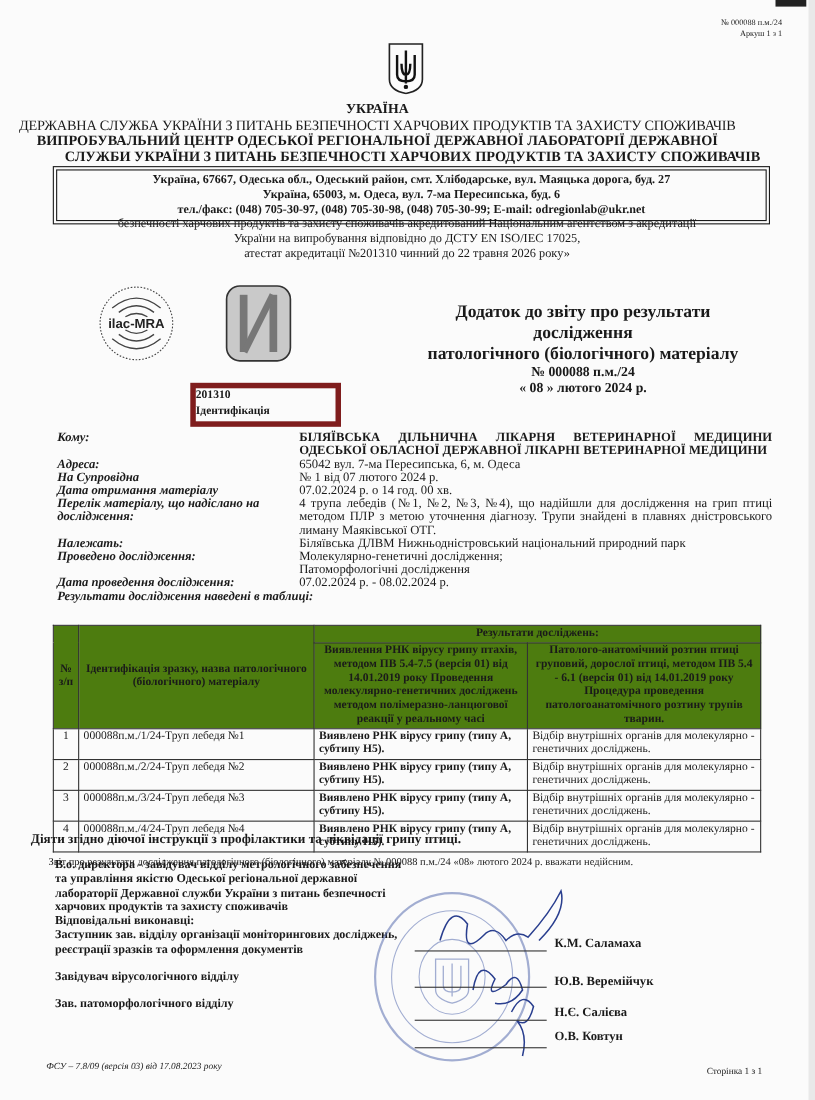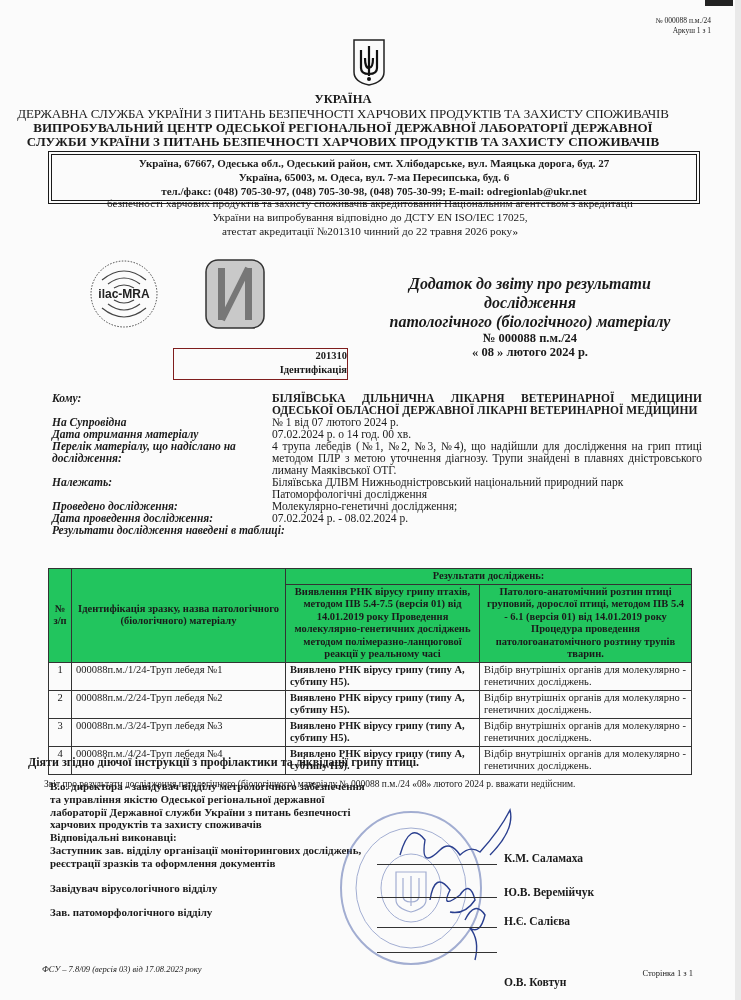"СЛУЖБИ УКРАЇНИ З ПИТАНЬ БЕЗПЕЧНОСТІ" .h-center2 { padding-left: none -> 32px }
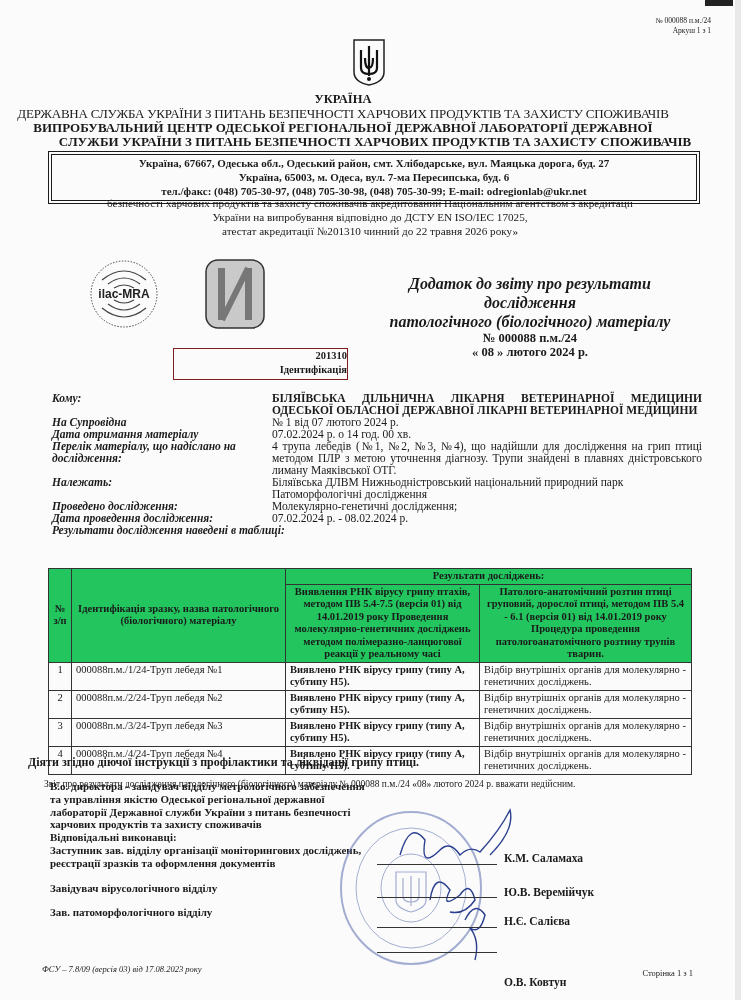"Додаток до звіту про результати" .title-block .t { font-style: italic -> none }
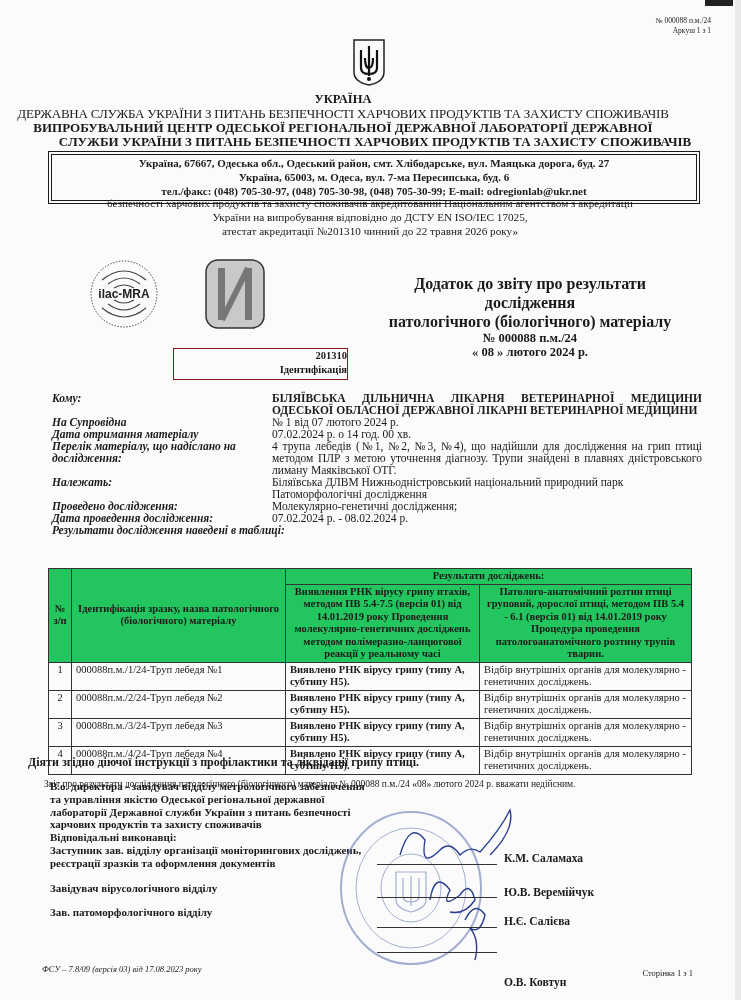"201310" .accr-box { border: 1px solid #7f1d1d -> 5px solid #7f1d1d; padding-left: 46px -> none; text-align: right -> left }
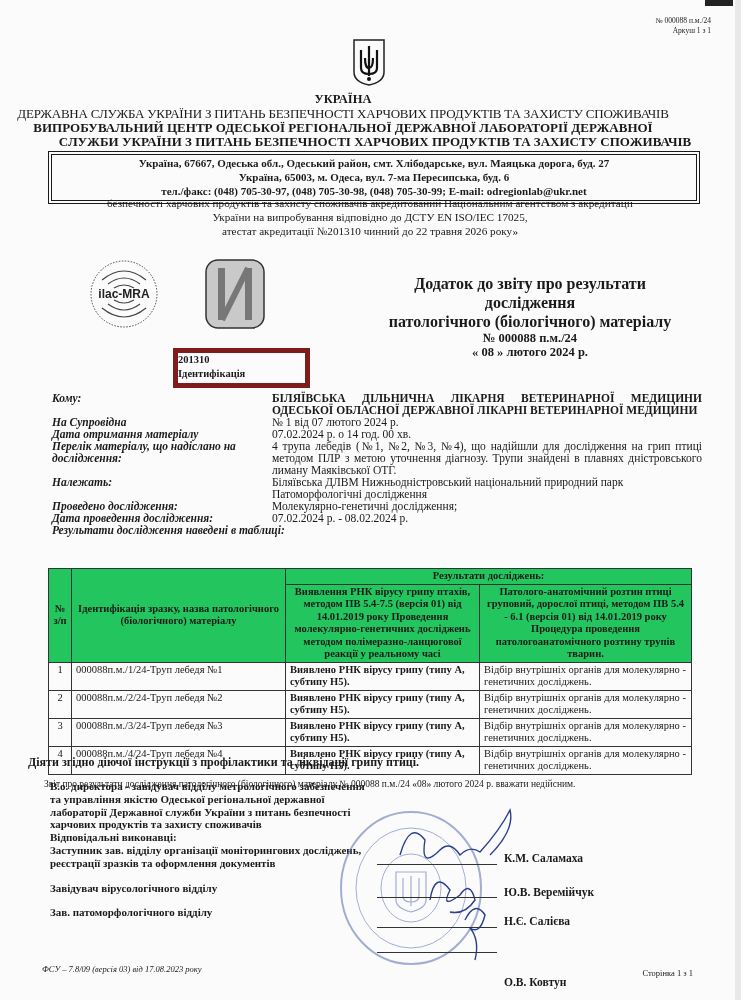"Адреса:" div.row { html: none -> <div> <div>Адреса:</div> <div>65042 вул. 7-ма Пересипська, 6, м. Одеса</div> </div> }
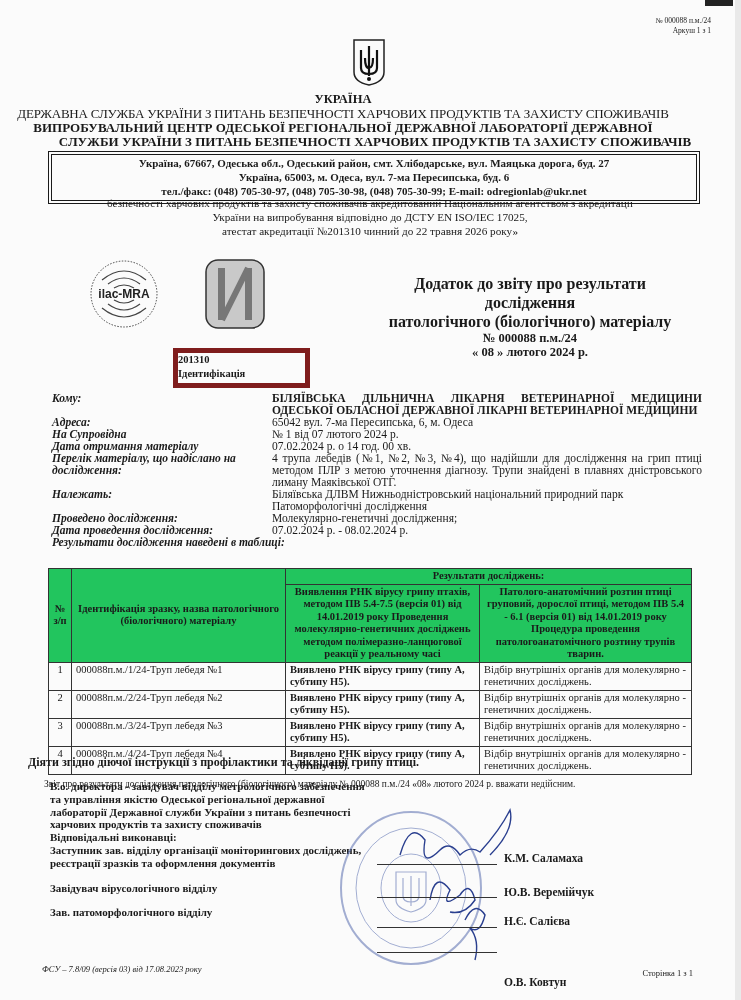"Патоморфологічні дослідження" div.row { order: before "Проведено дослідження:" -> after "Проведено дослідження:" }
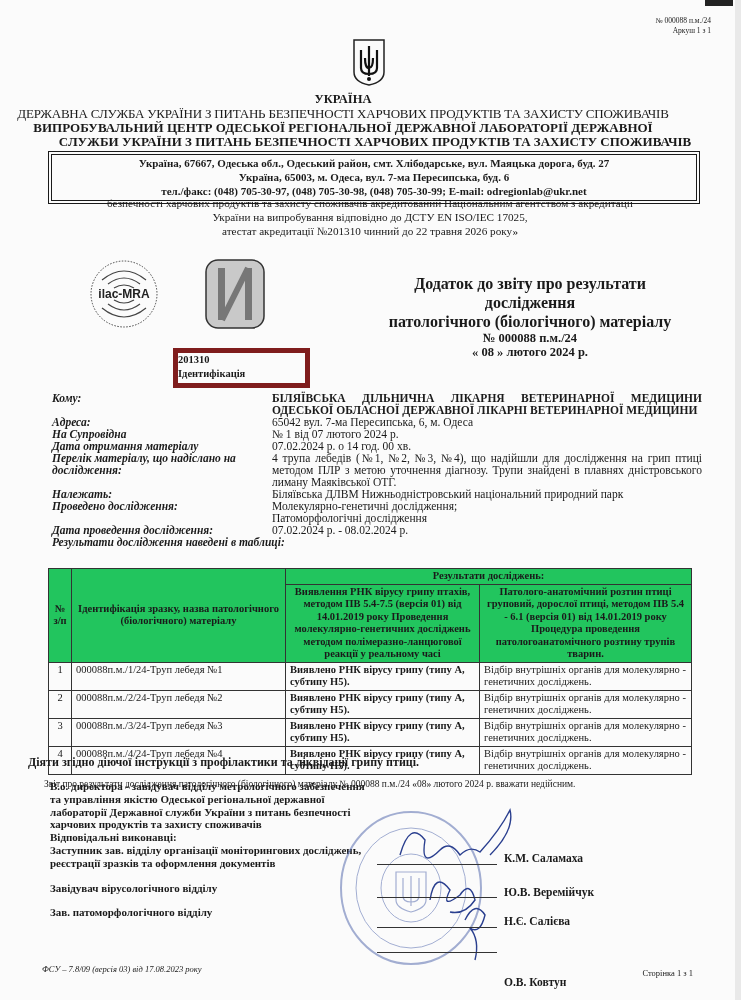"Результати досліджень:" table.res th { background: #22c55e -> #4d7c0f }
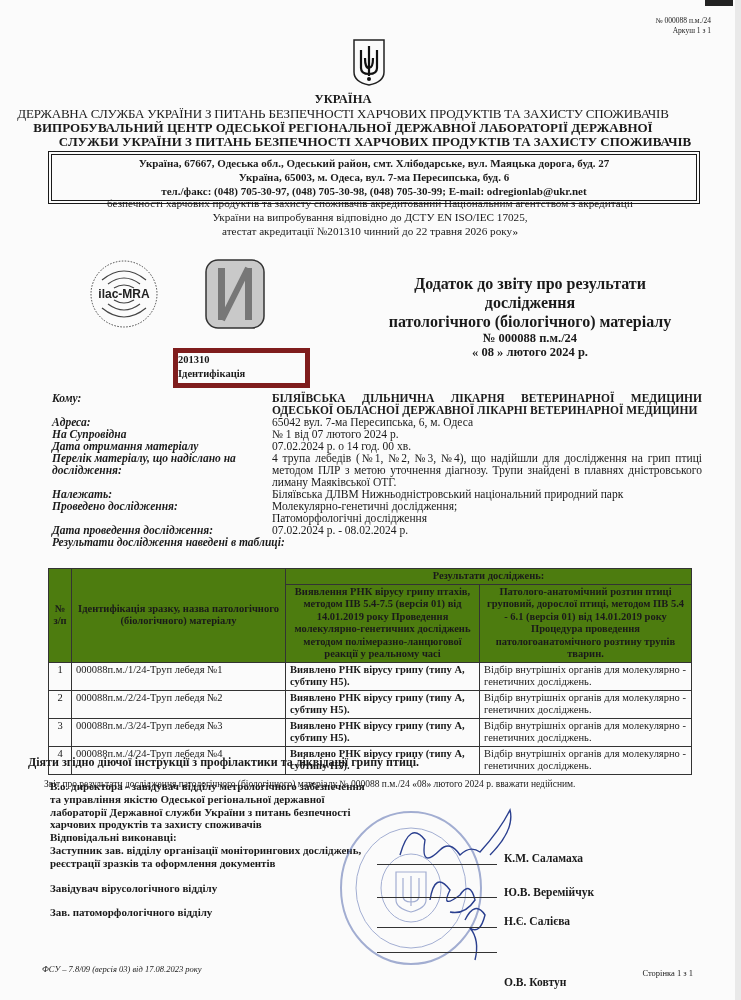"О.В. Ковтун" div.sig-name { top: 976px -> 936px }
